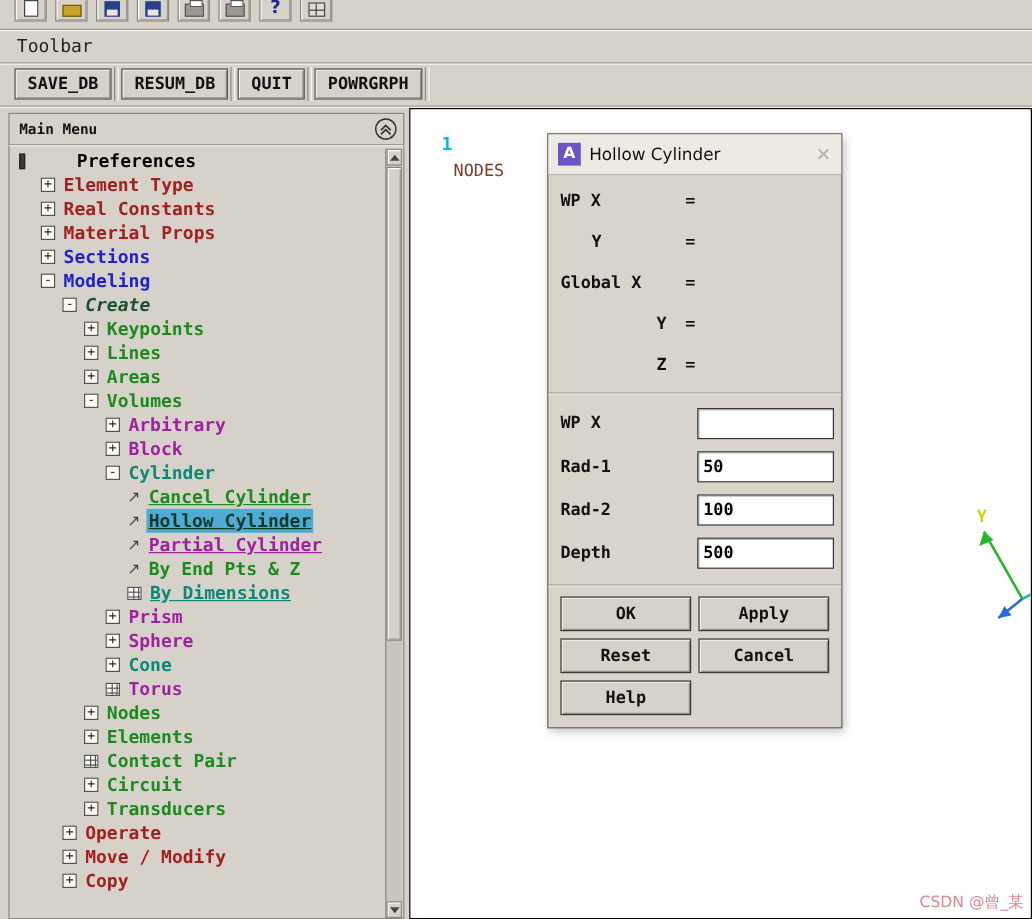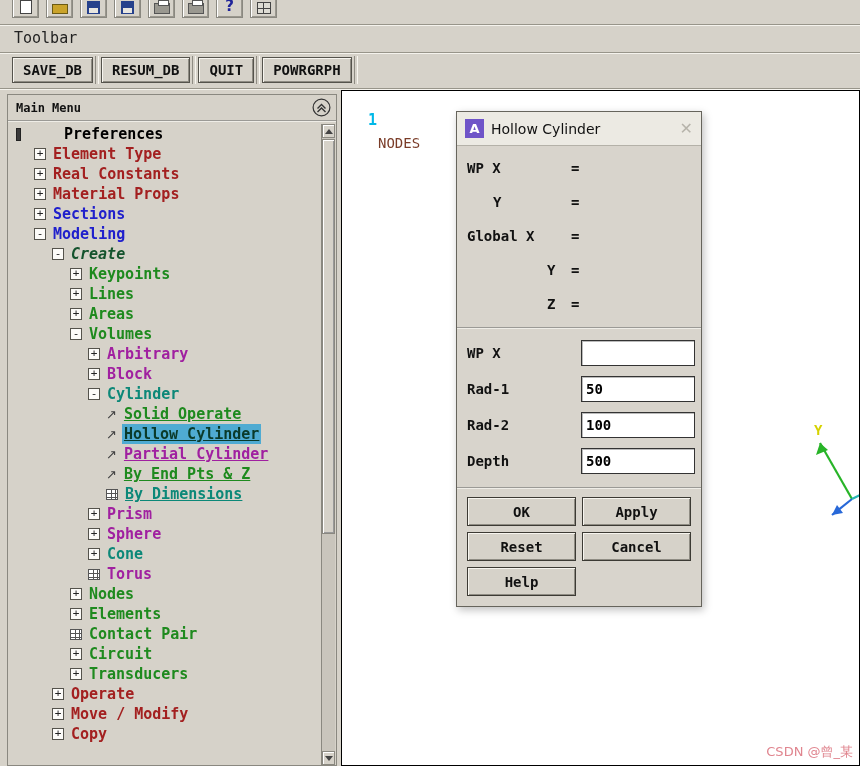"Solid Operate" span.tlbl { text: Solid Operate -> Cancel Cylinder }
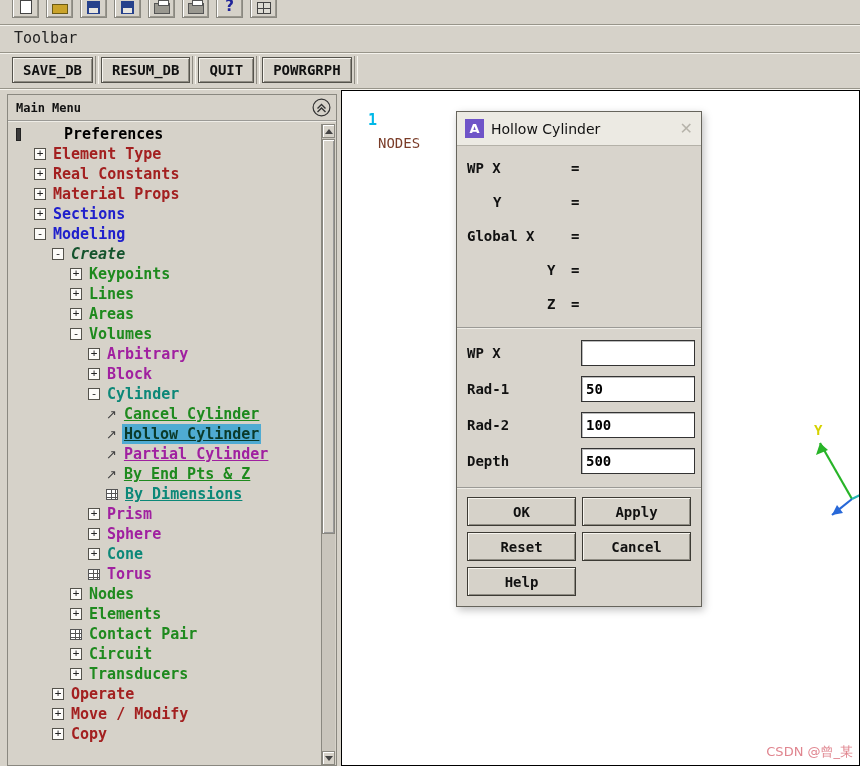"By End Pts & Z" span.tlbl { text-decoration: underline -> none }
